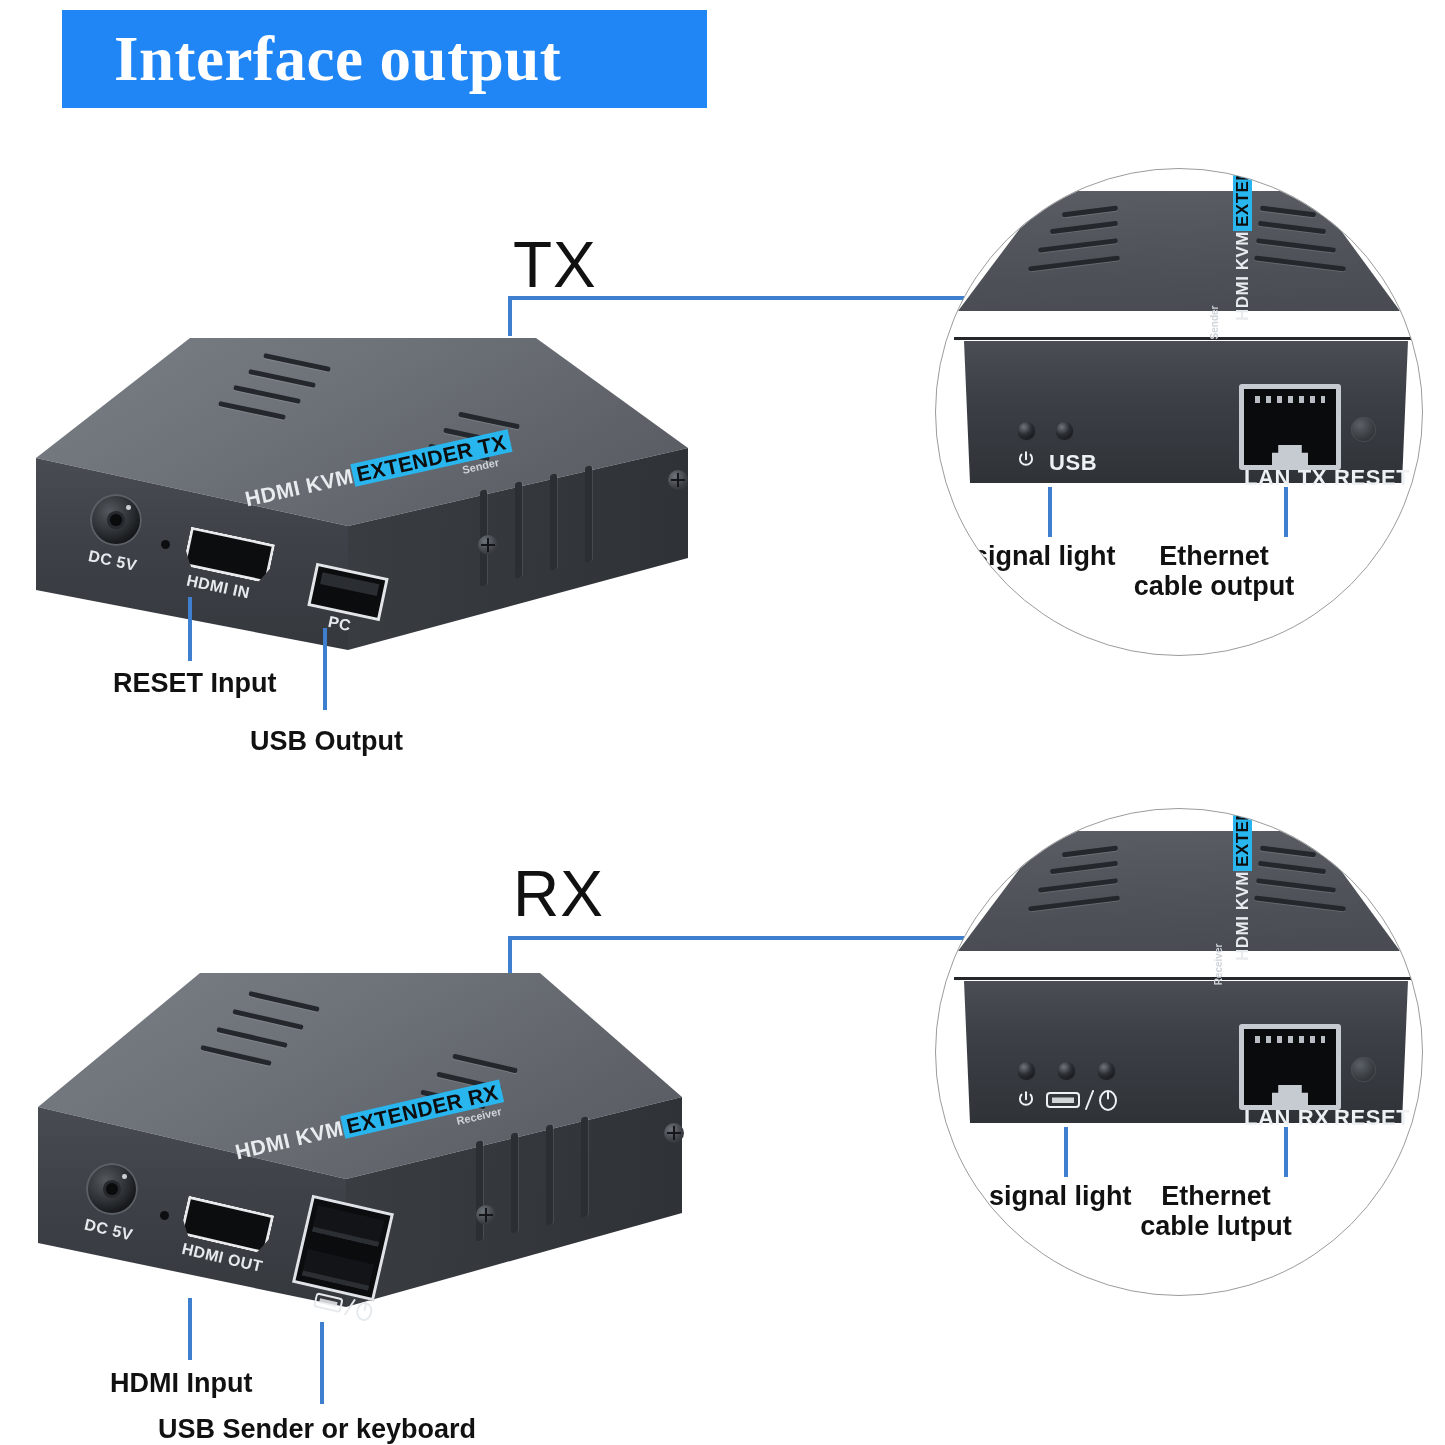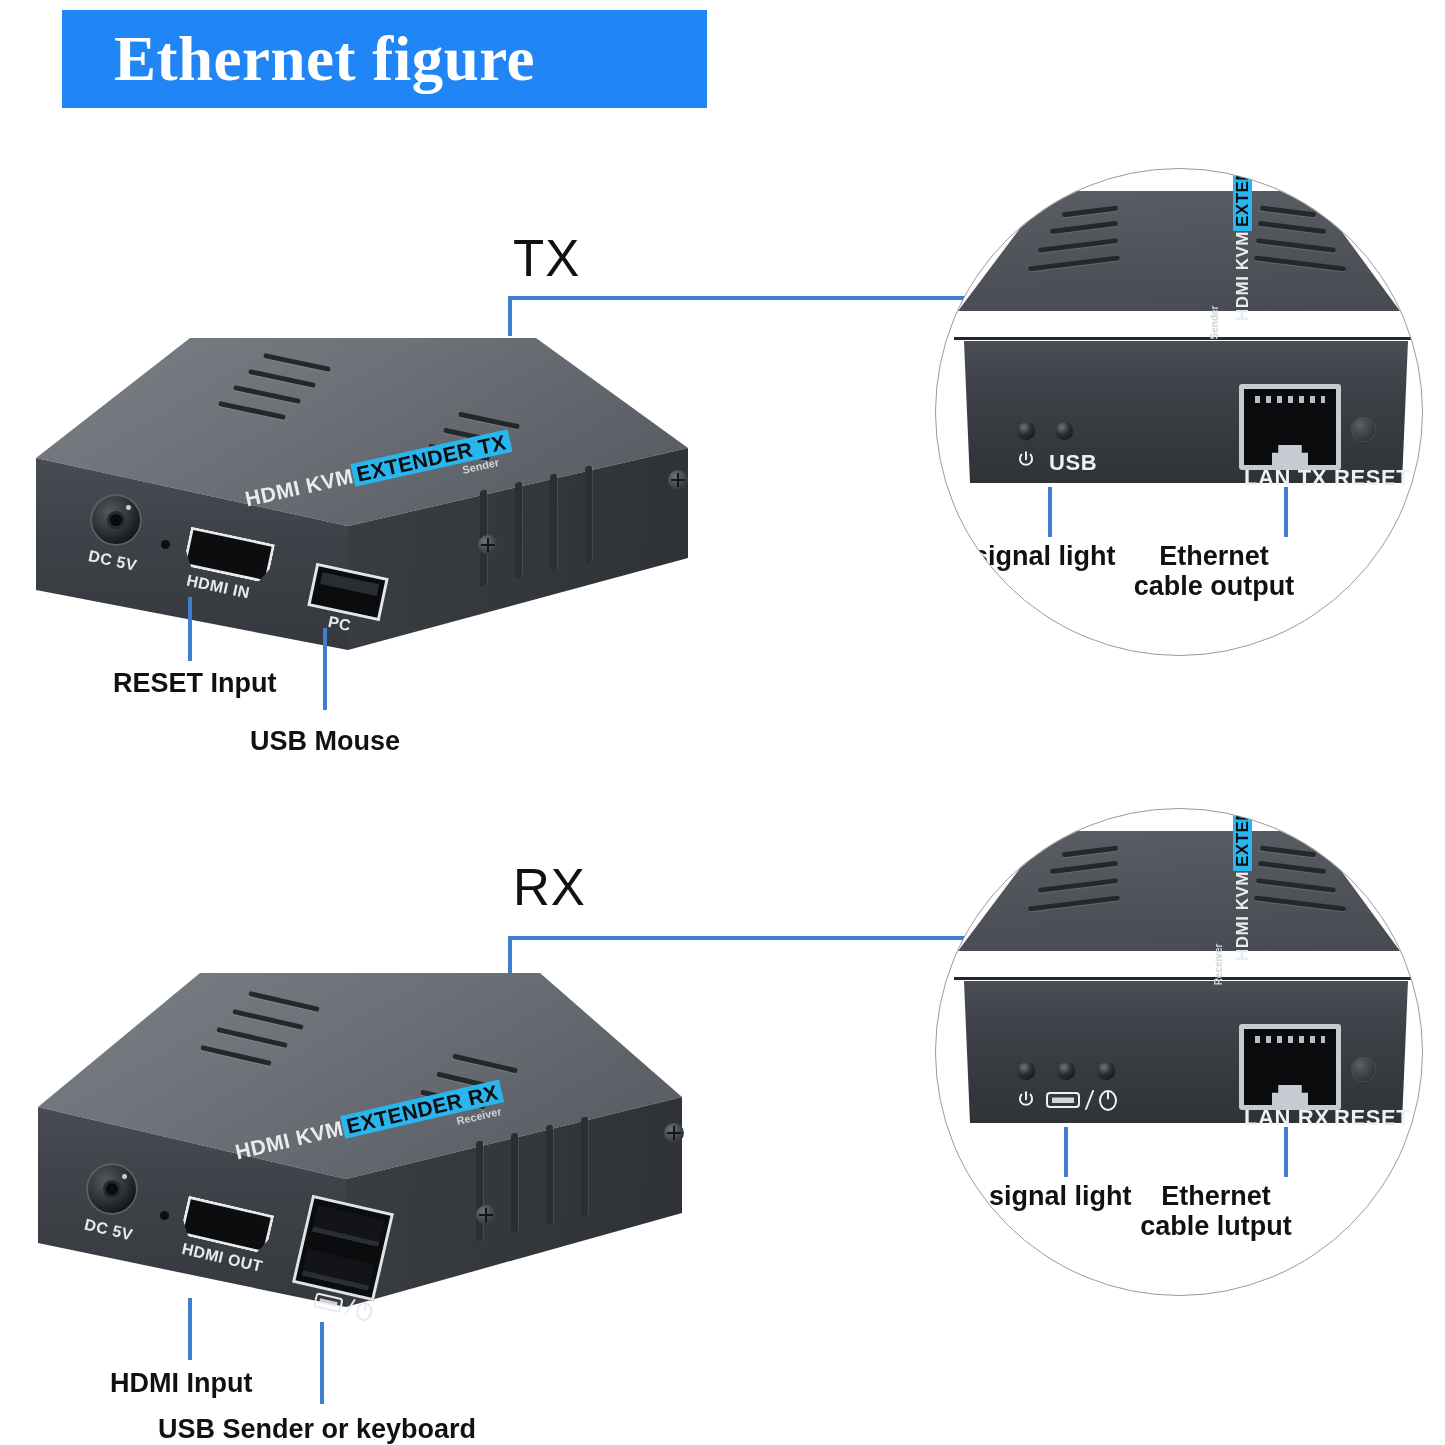"Ethernet figure" div { text: Ethernet figure -> Interface output }
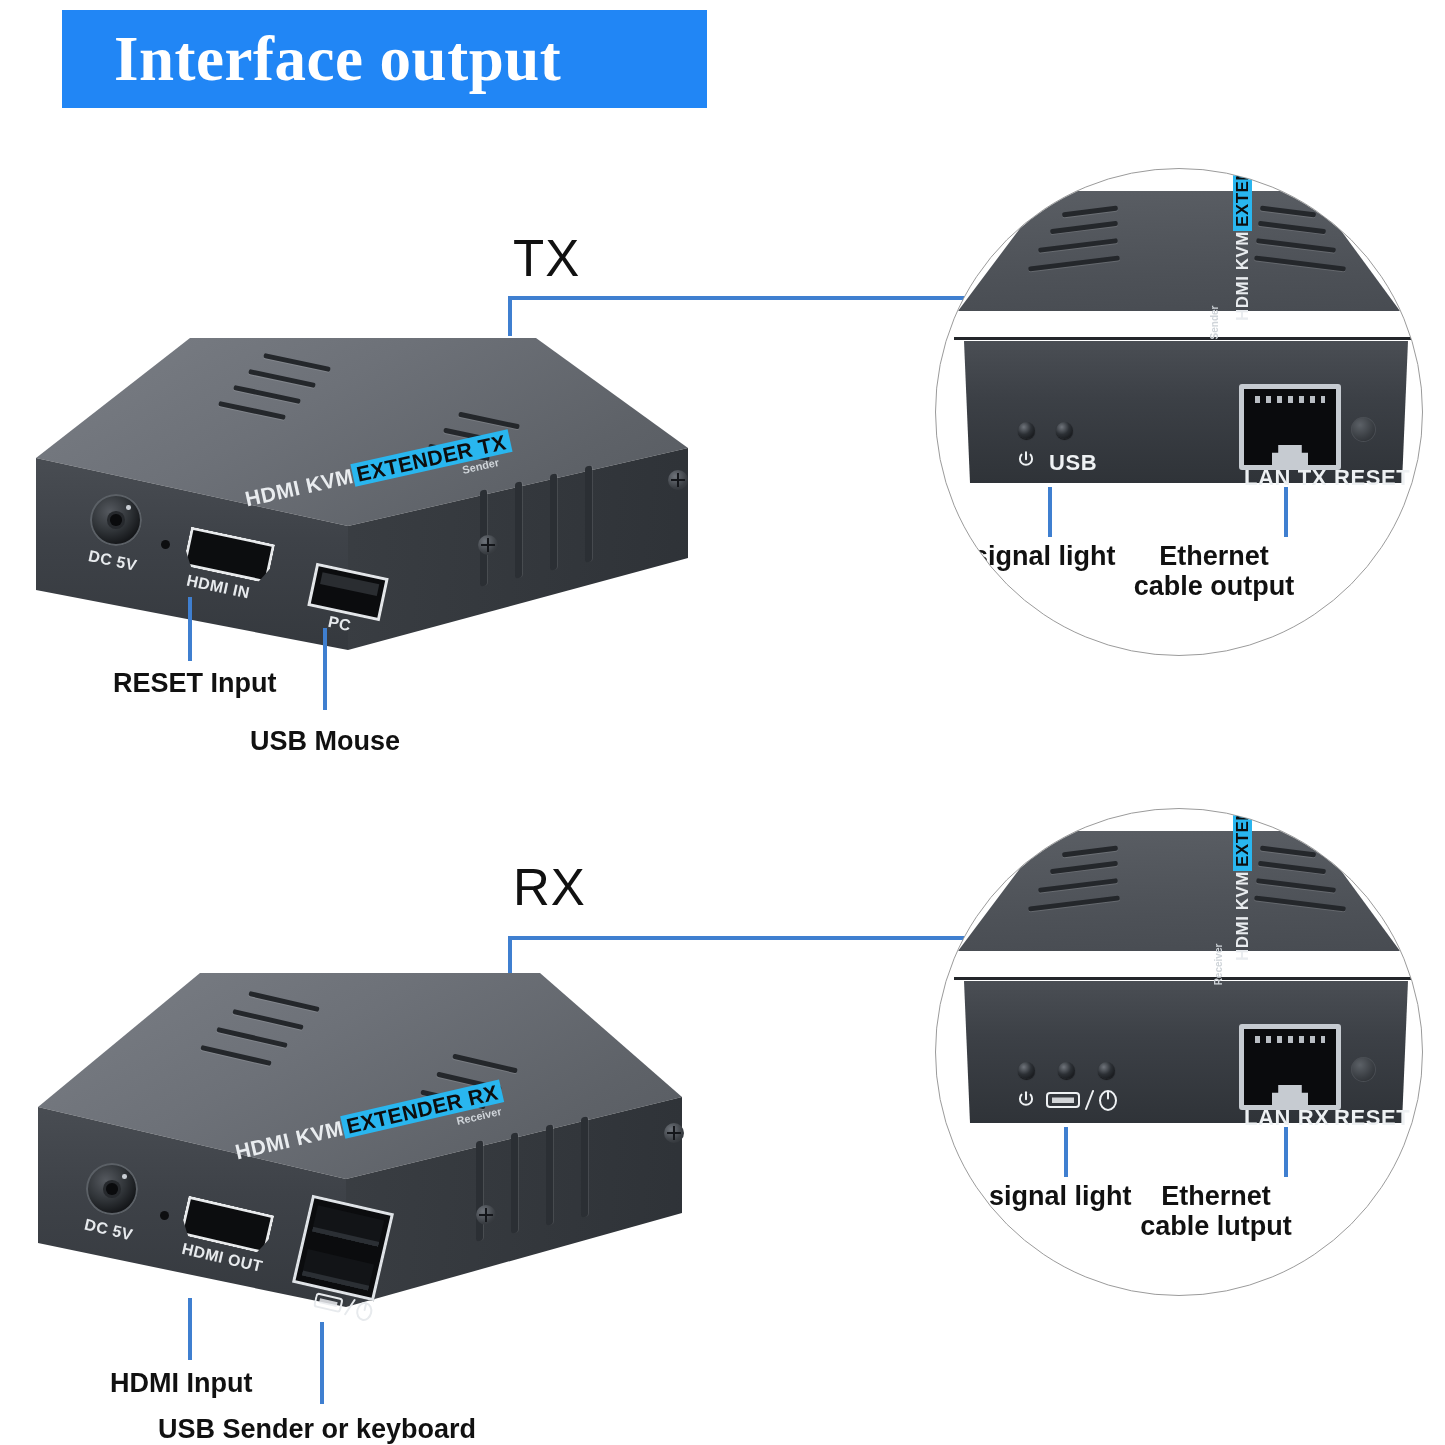"TX" .sec-label { font-size: 51px -> 64px }
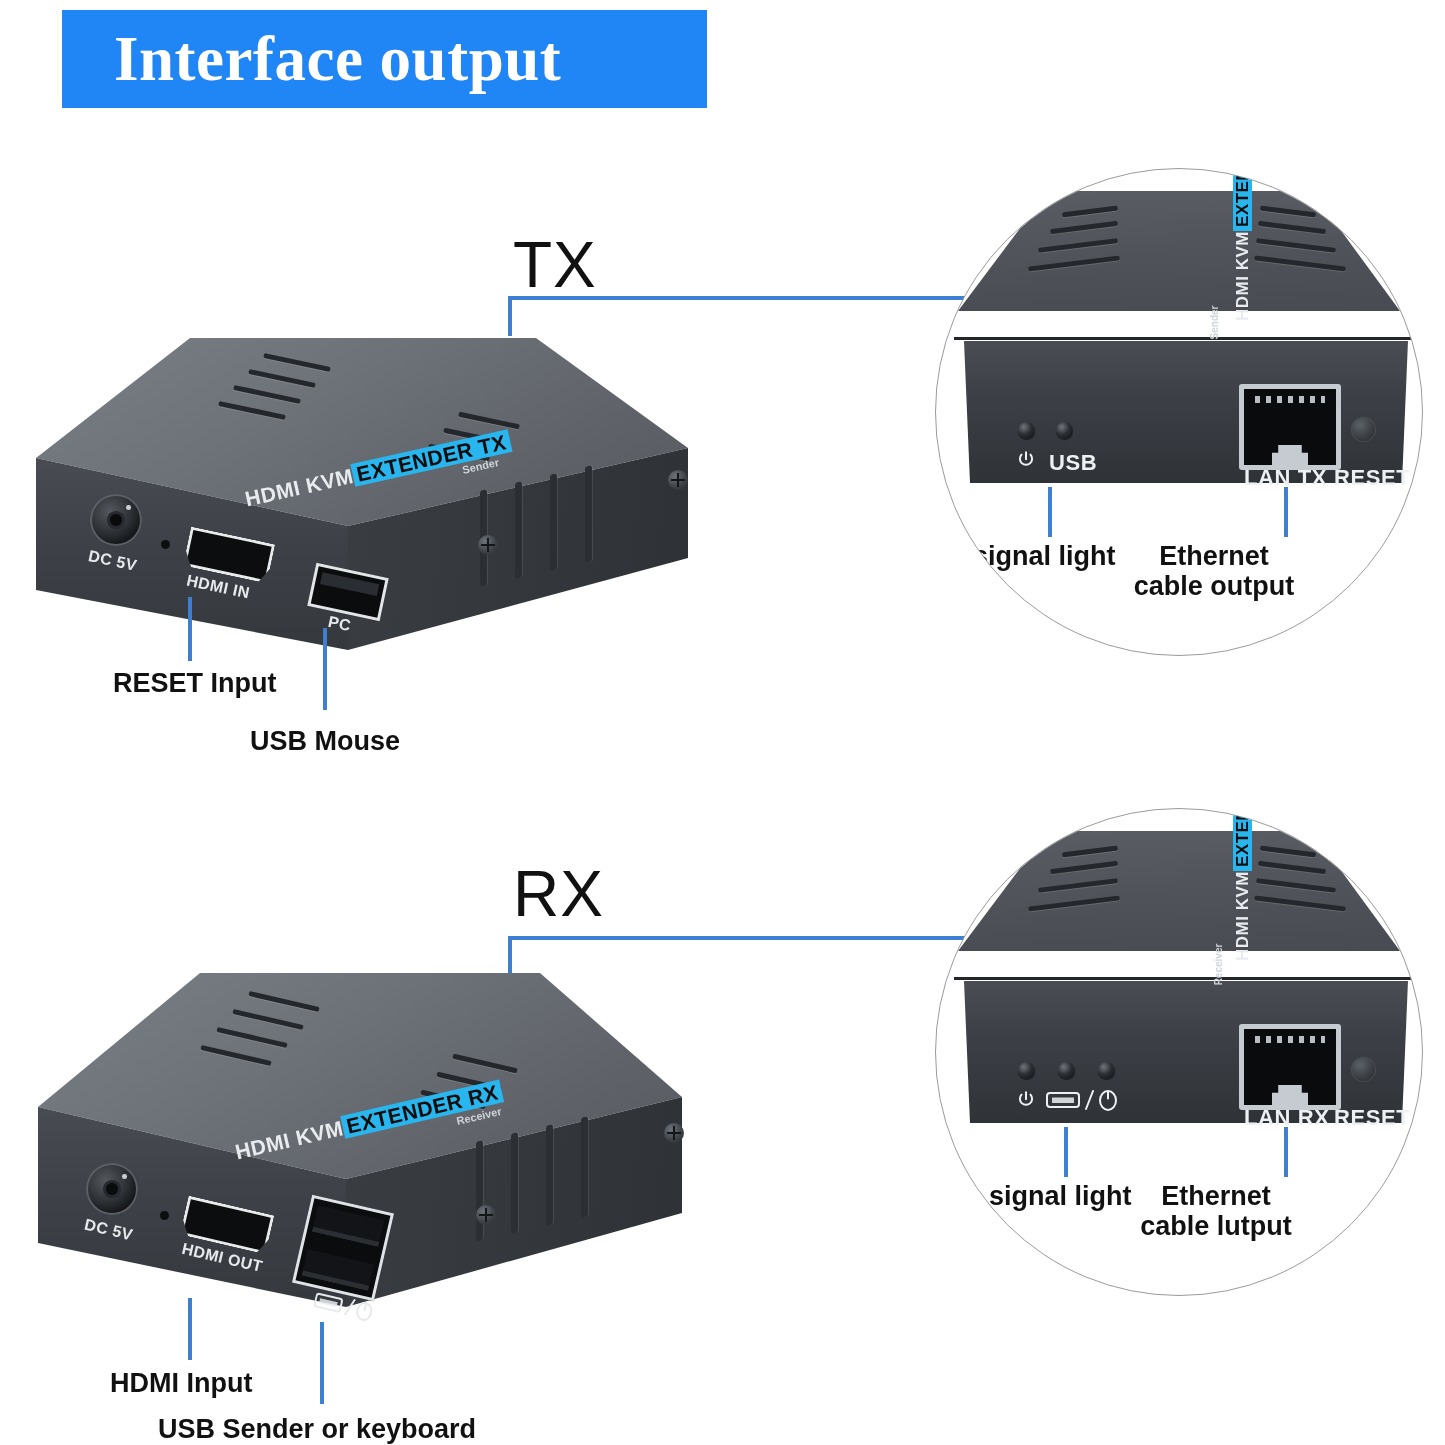"USB Mouse" div.callout { text: Mouse -> Output }
